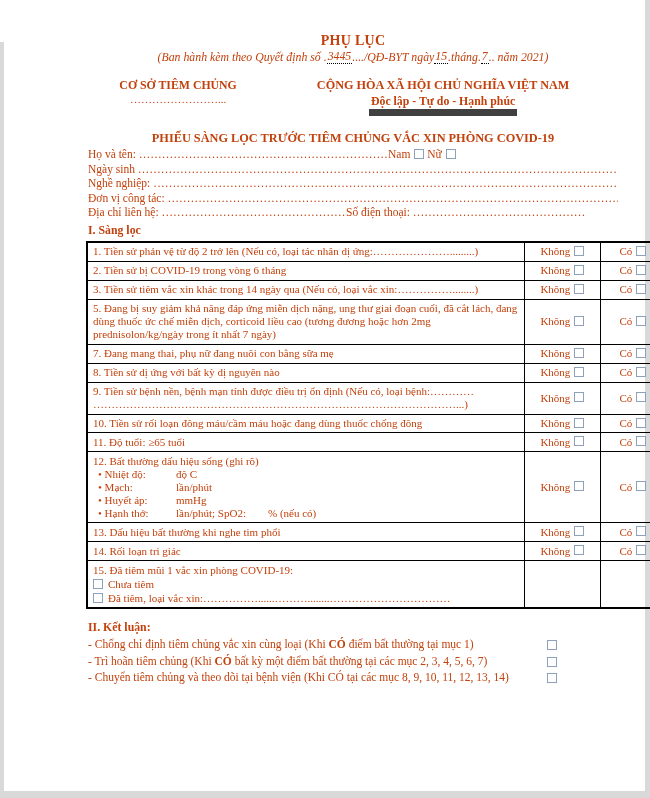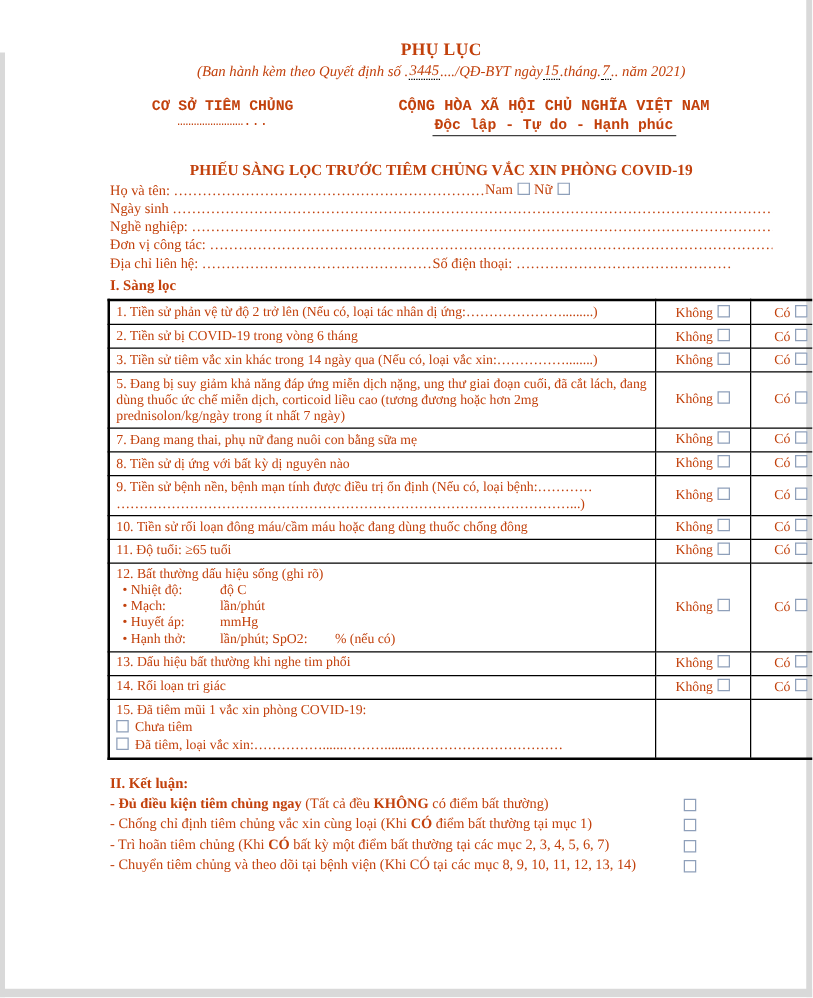"CƠ SỞ TIÊM CHỦNG" .header-row { font-family: Liberation Mono, monospace -> none }
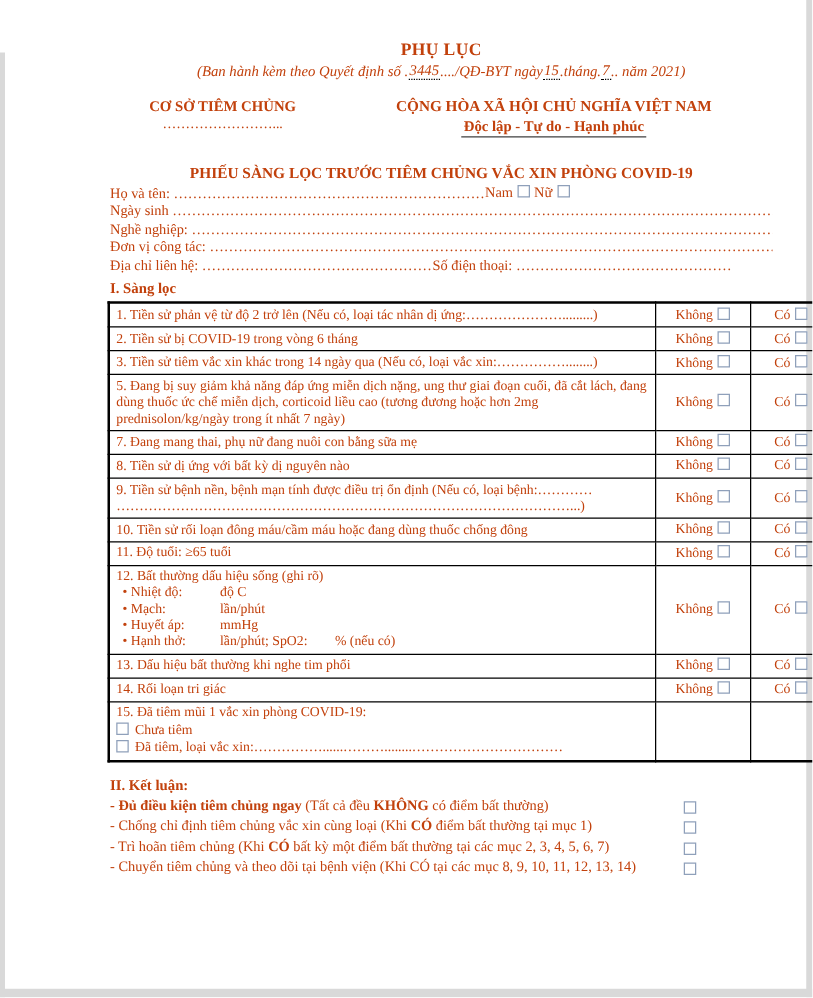"Độc lập - Tự do" .national-motto span { border-bottom: 1px solid #404040 -> 7px solid #404040 }
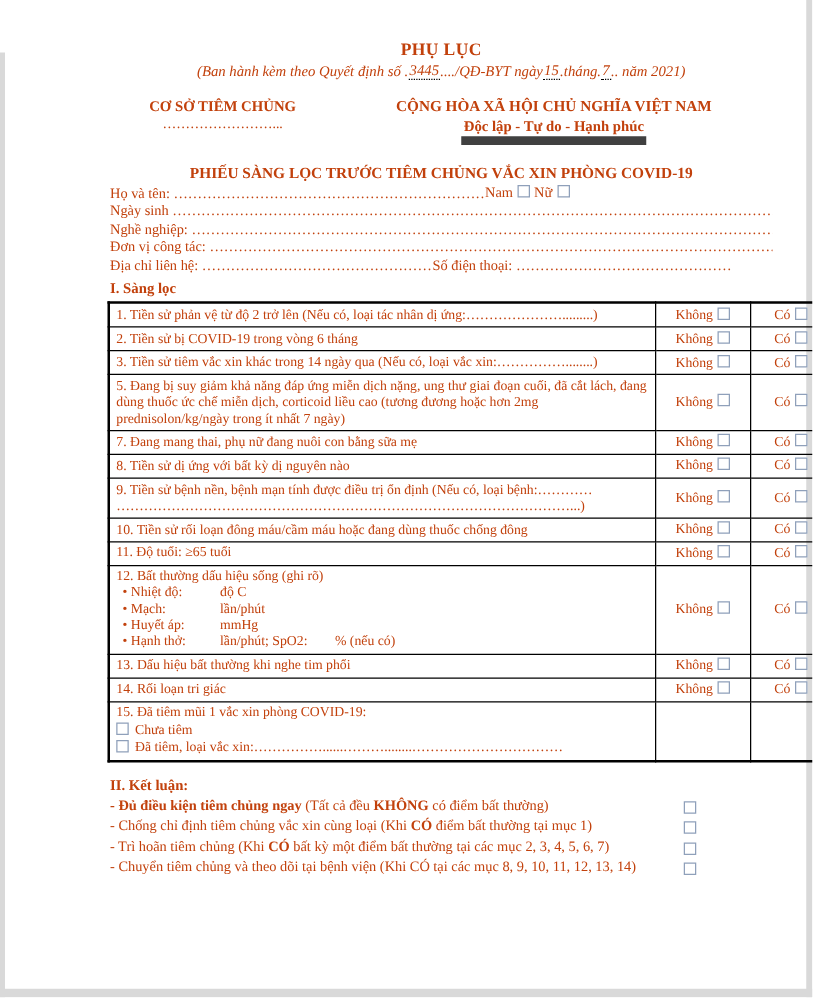"- Đủ điều kiện tiêm" div.citem { html: <div><span>- Đủ điều kiện tiêm chủng ngay</span><span> (Tất cả đều </span><span>KHÔNG</span><span> có điểm bất thường)</span><span></span></div> -> none }
